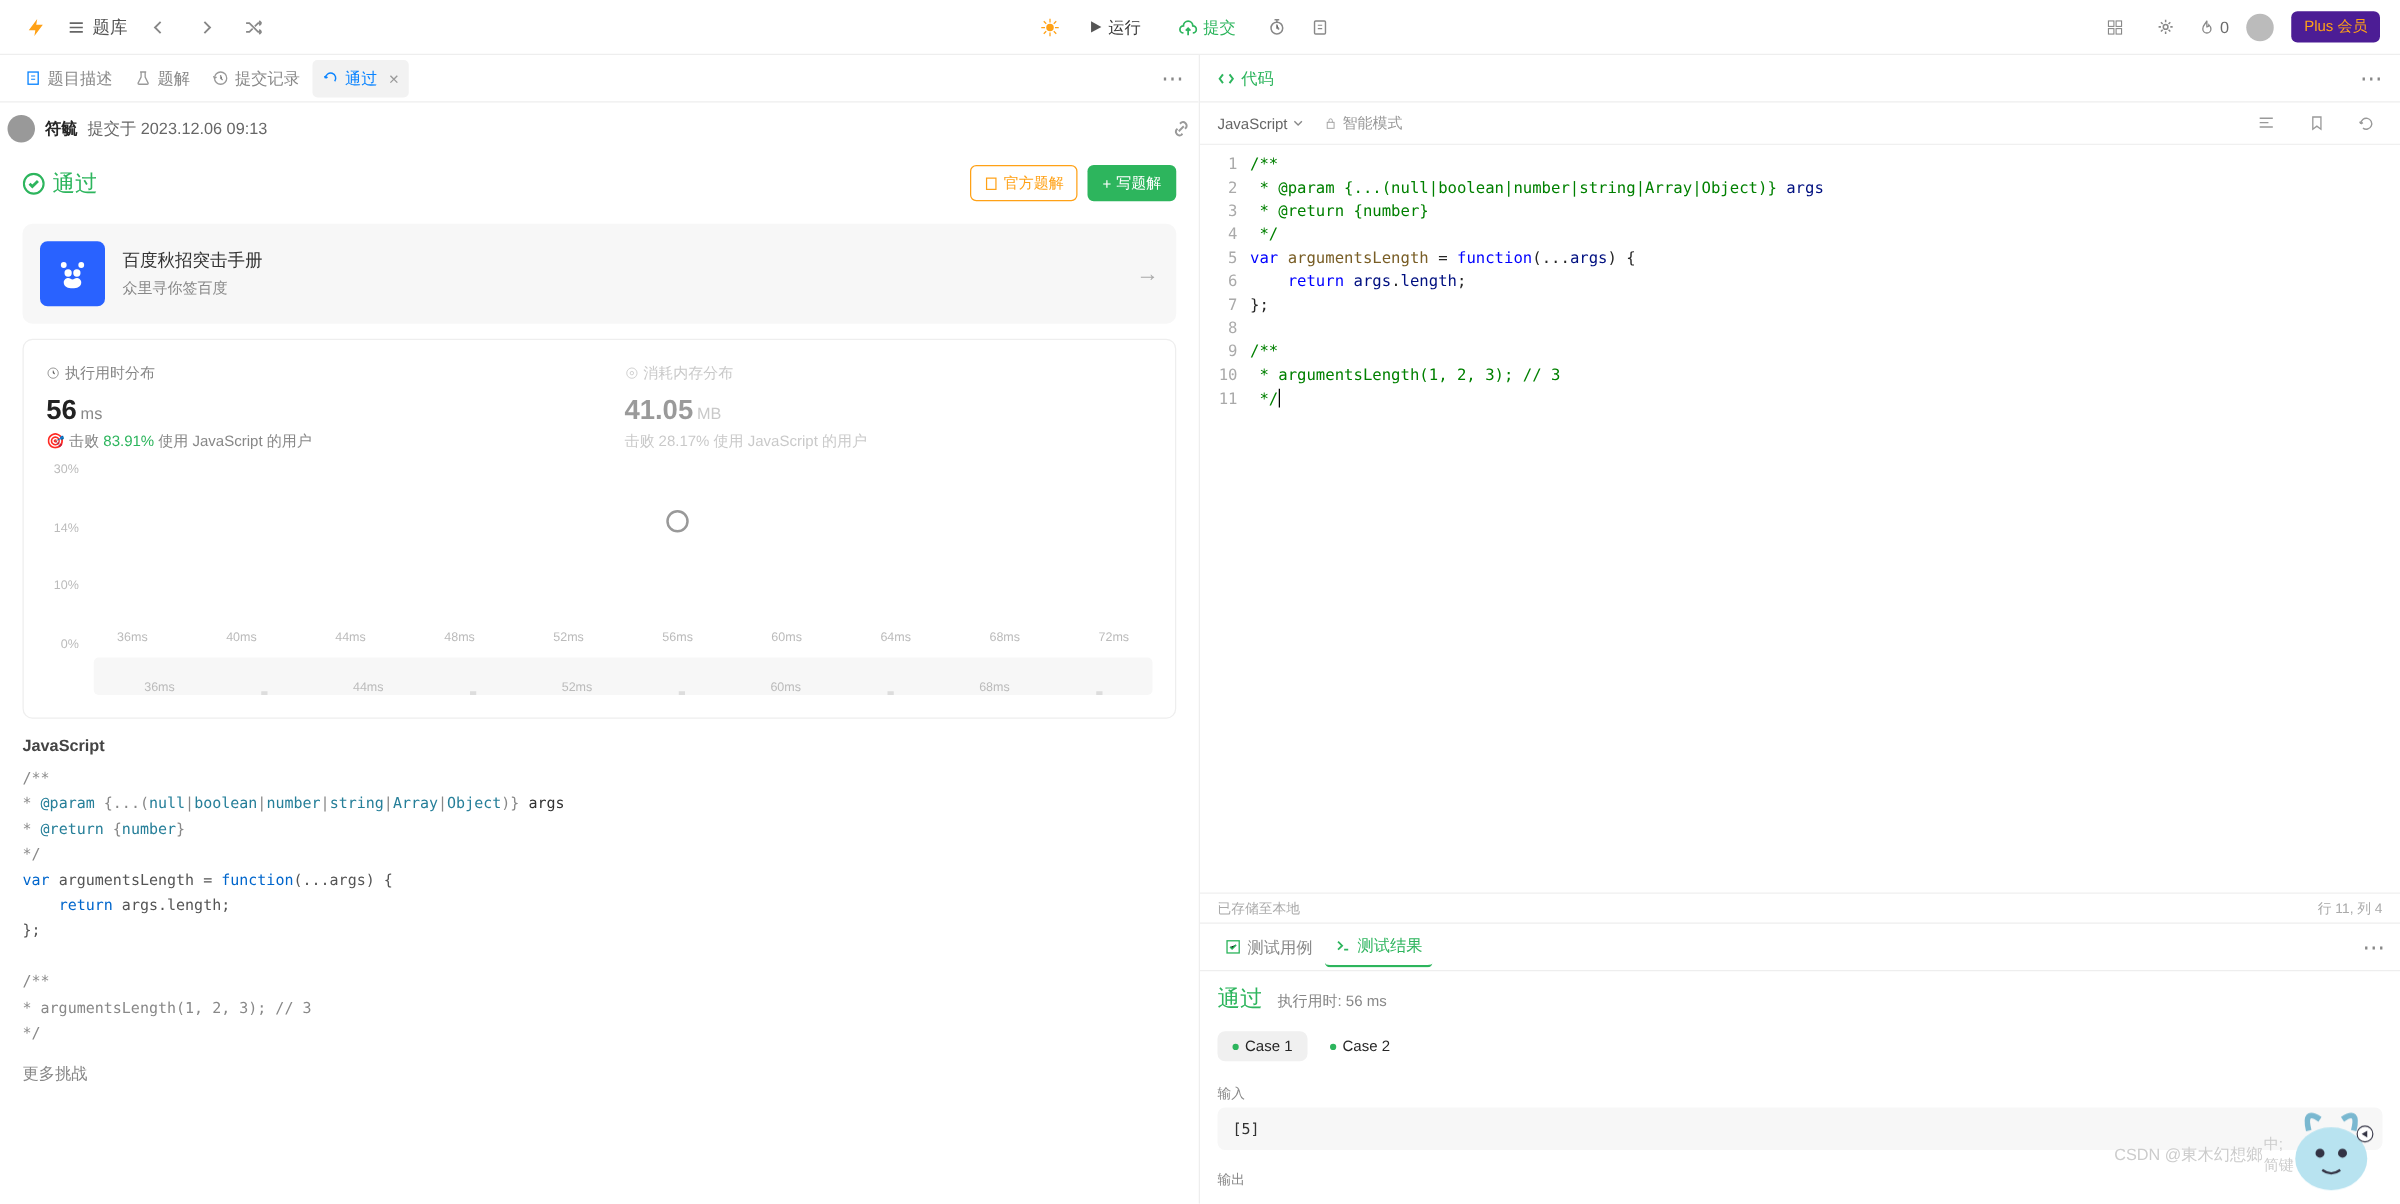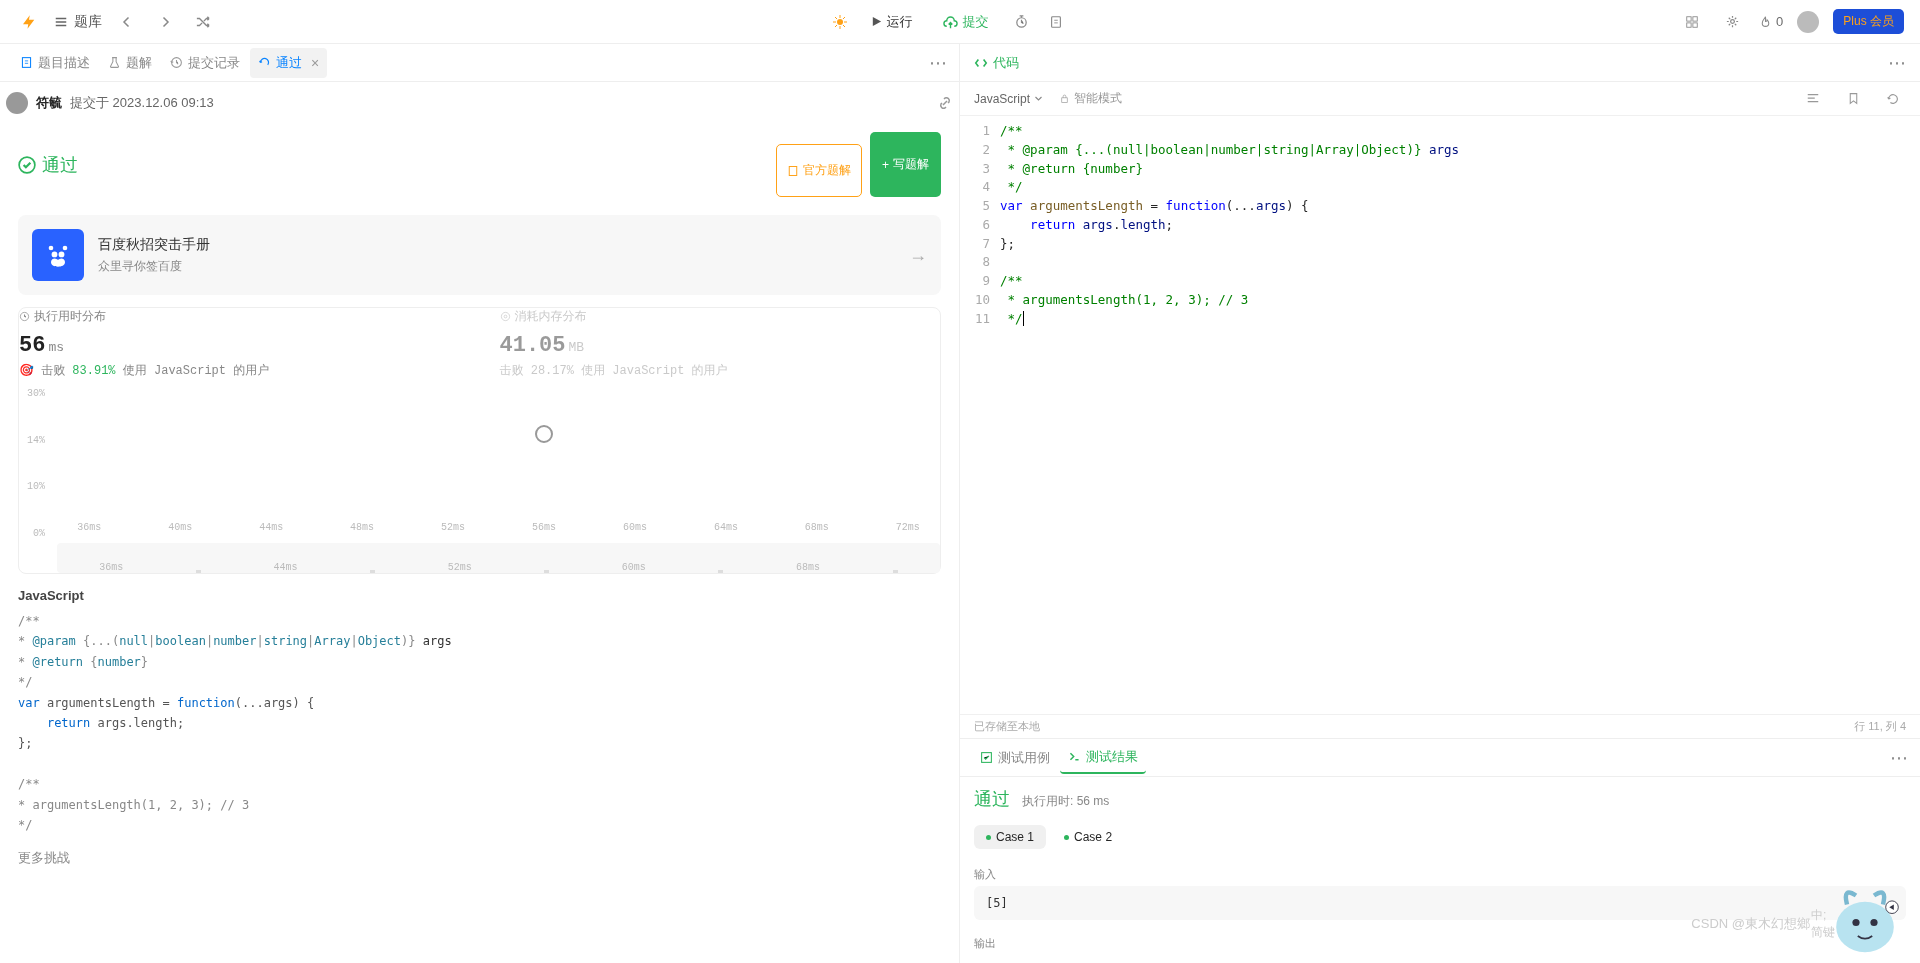"Plus 会员" .plus-badge { background: #1d4ed8 -> #4c1d95 }
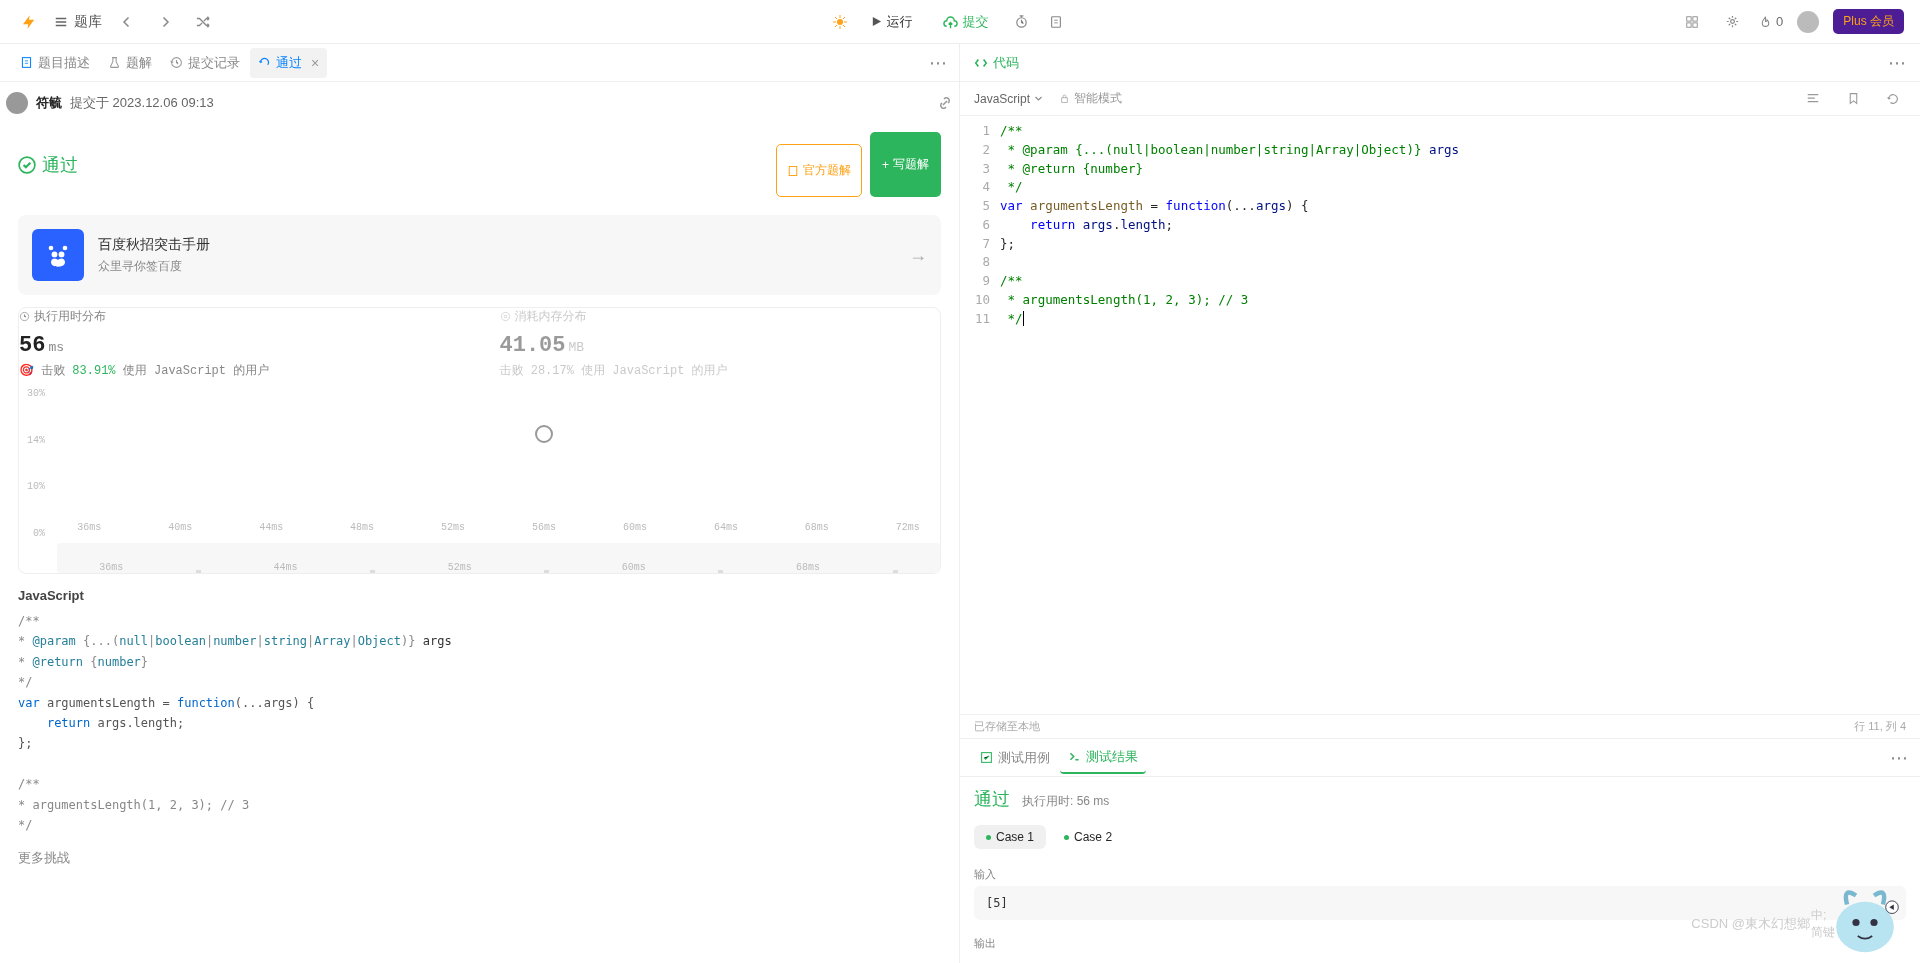"官方题解" .off-btn { margin-top: 12px -> none; padding: 17px 10px -> 5px 10px }
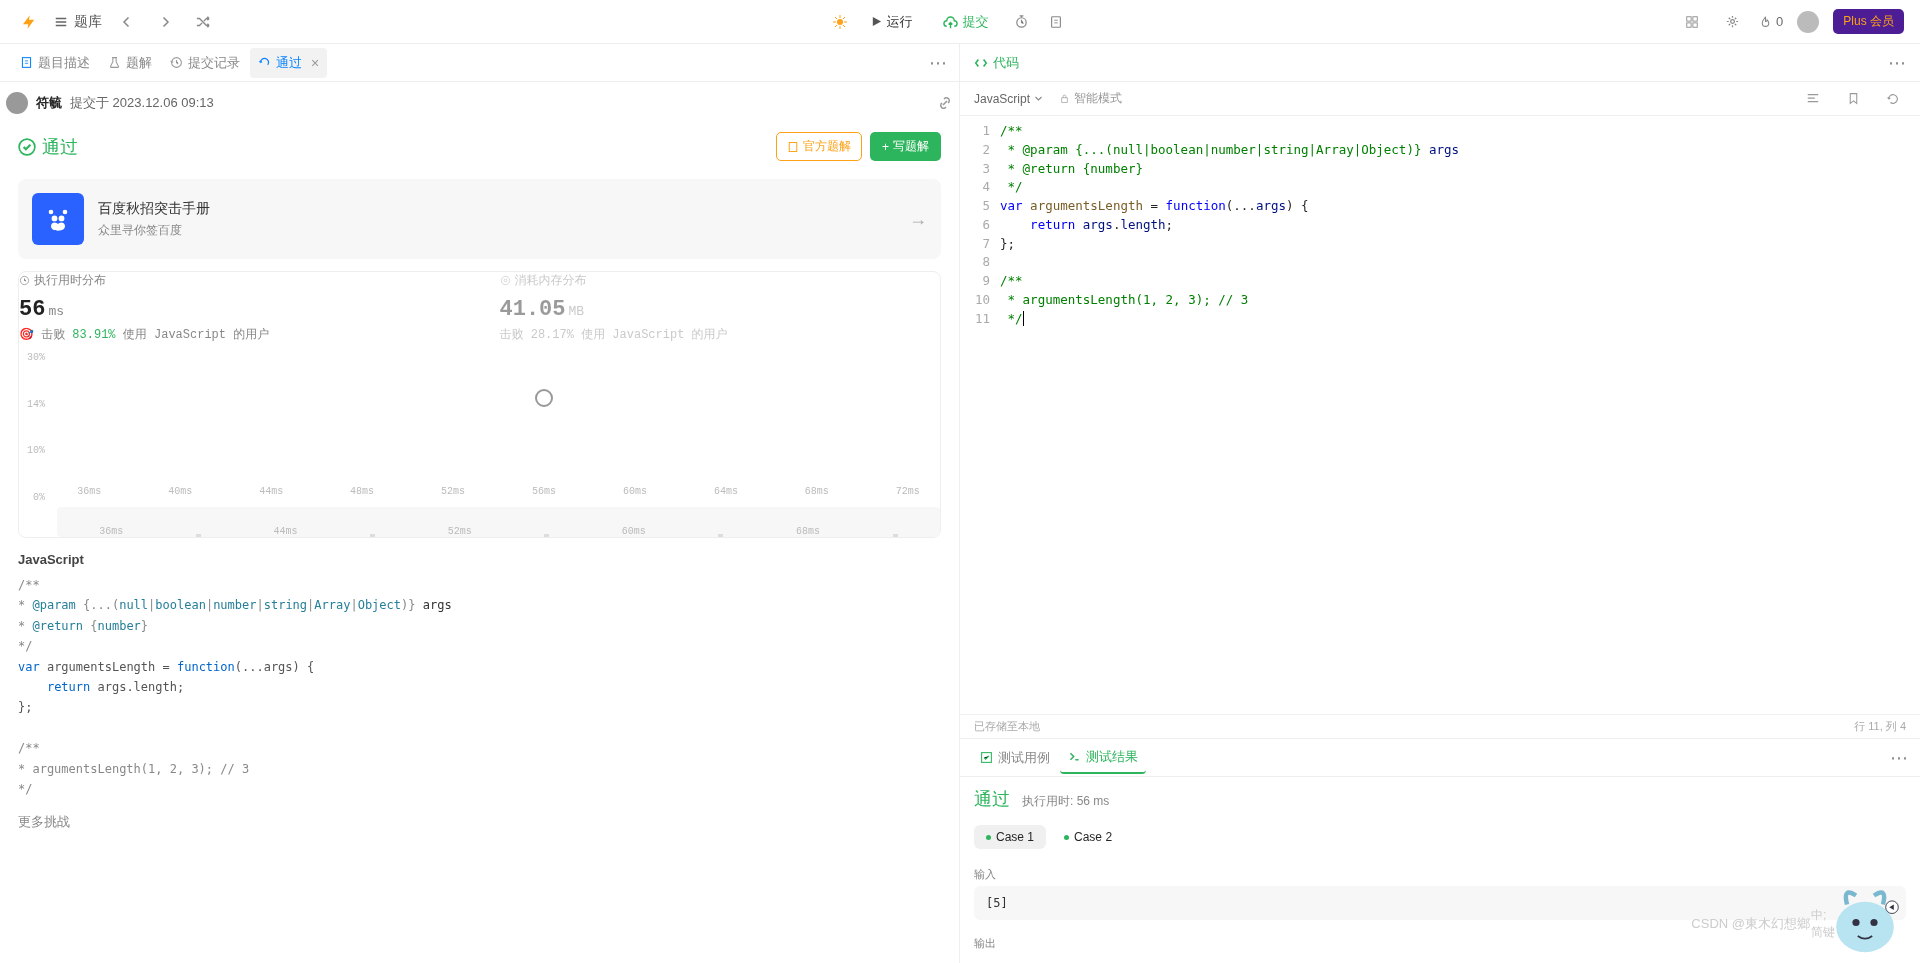"执行用时分布" .stats-card { font-family: Liberation Mono, monospace -> none; padding: 0 -> 18px }
